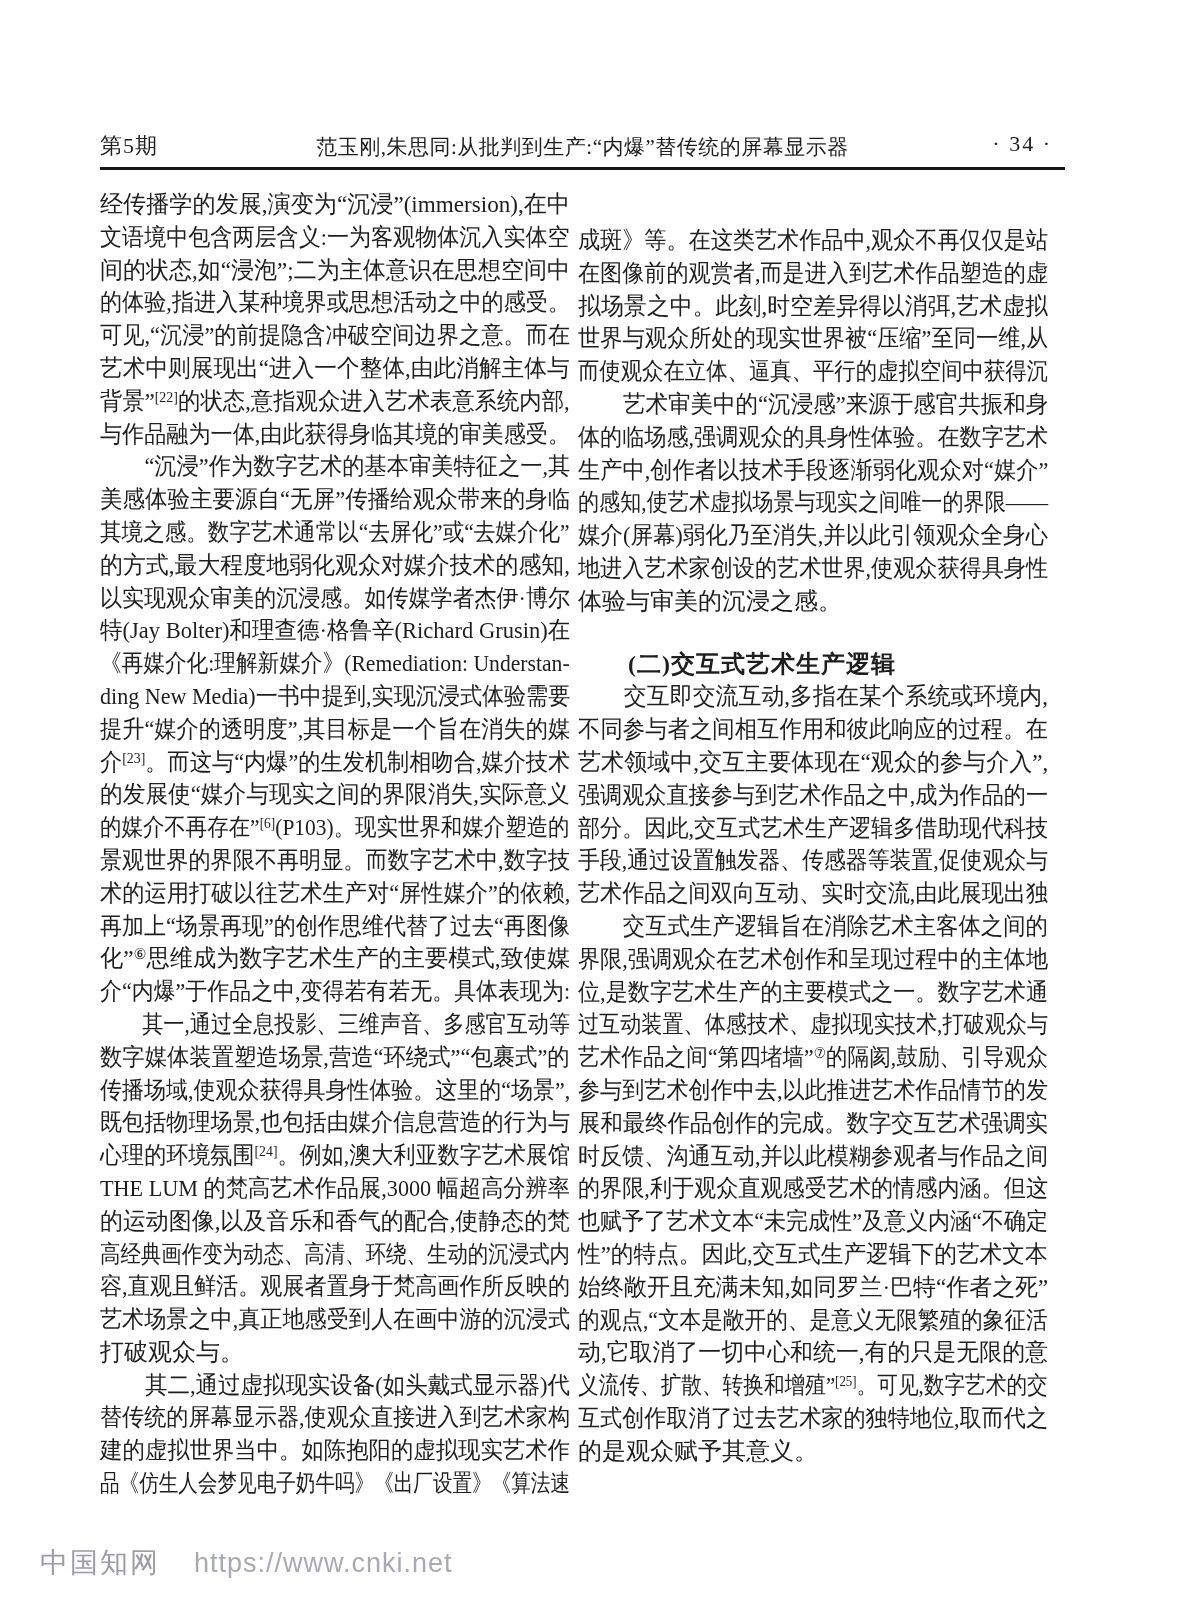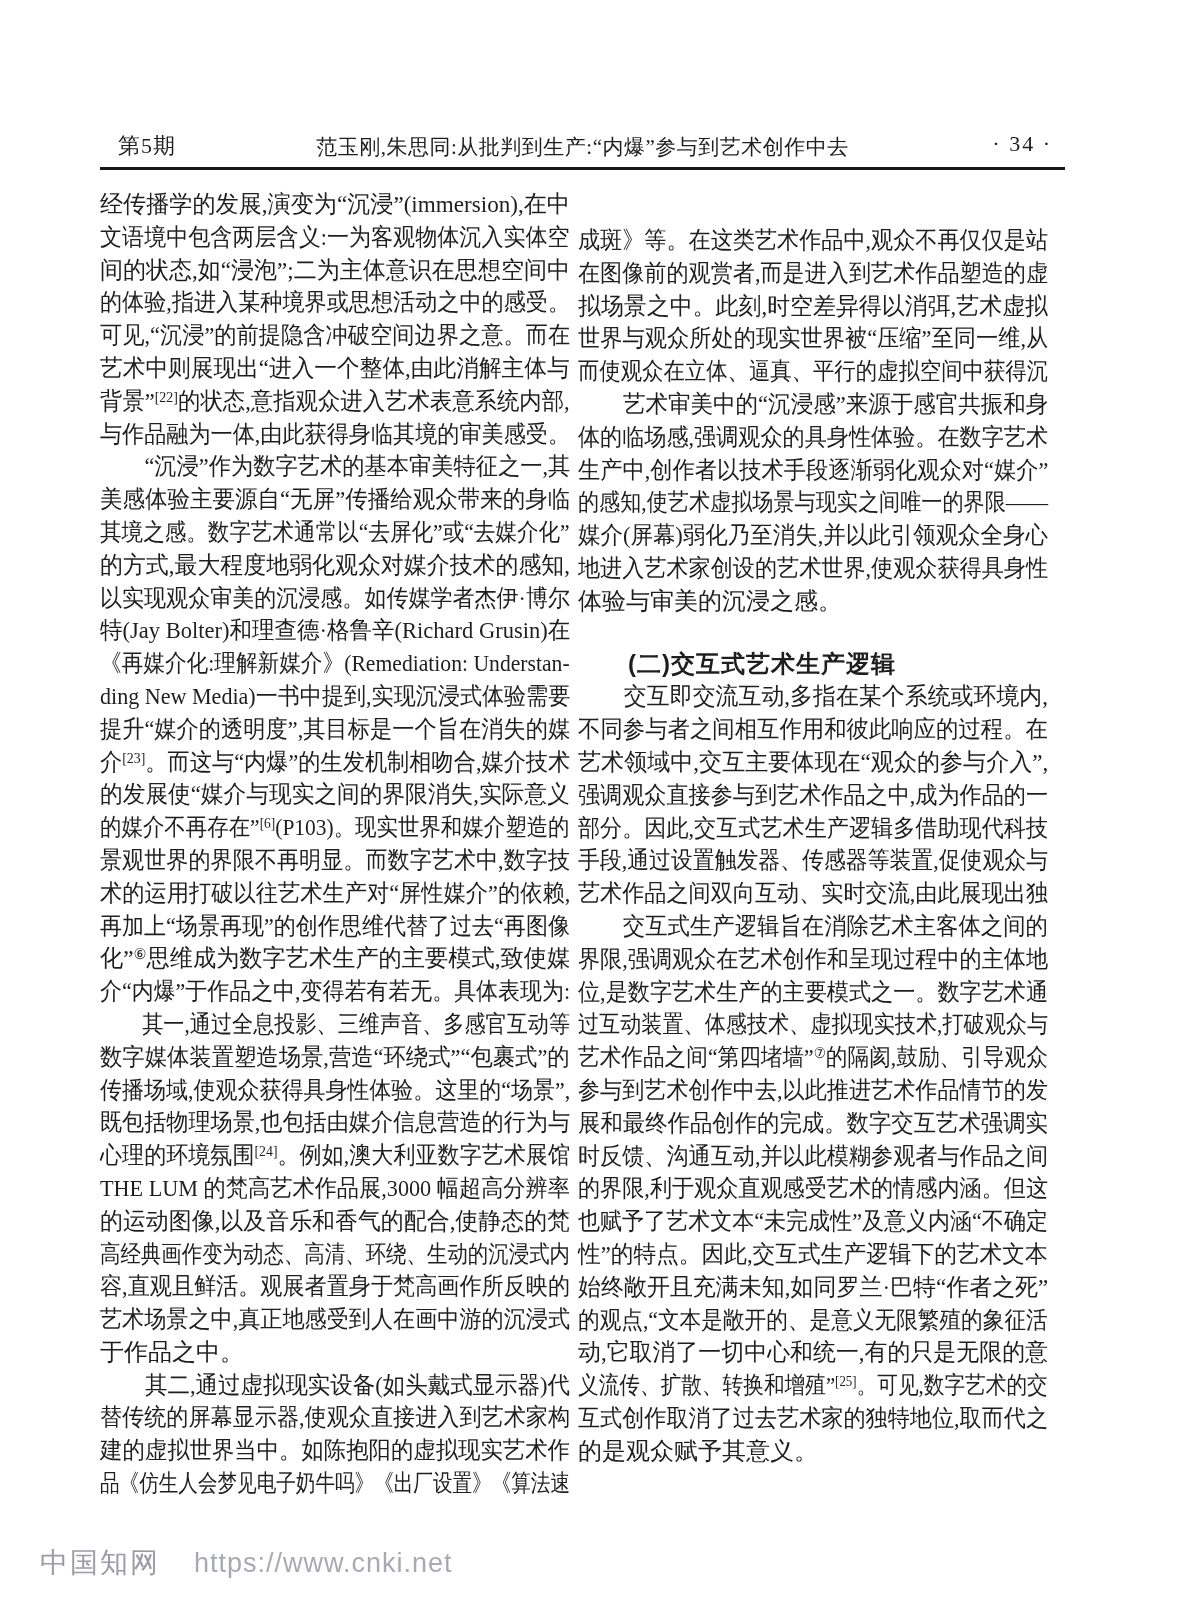"第5期" .hdr-issue { left: 118px -> 100px }
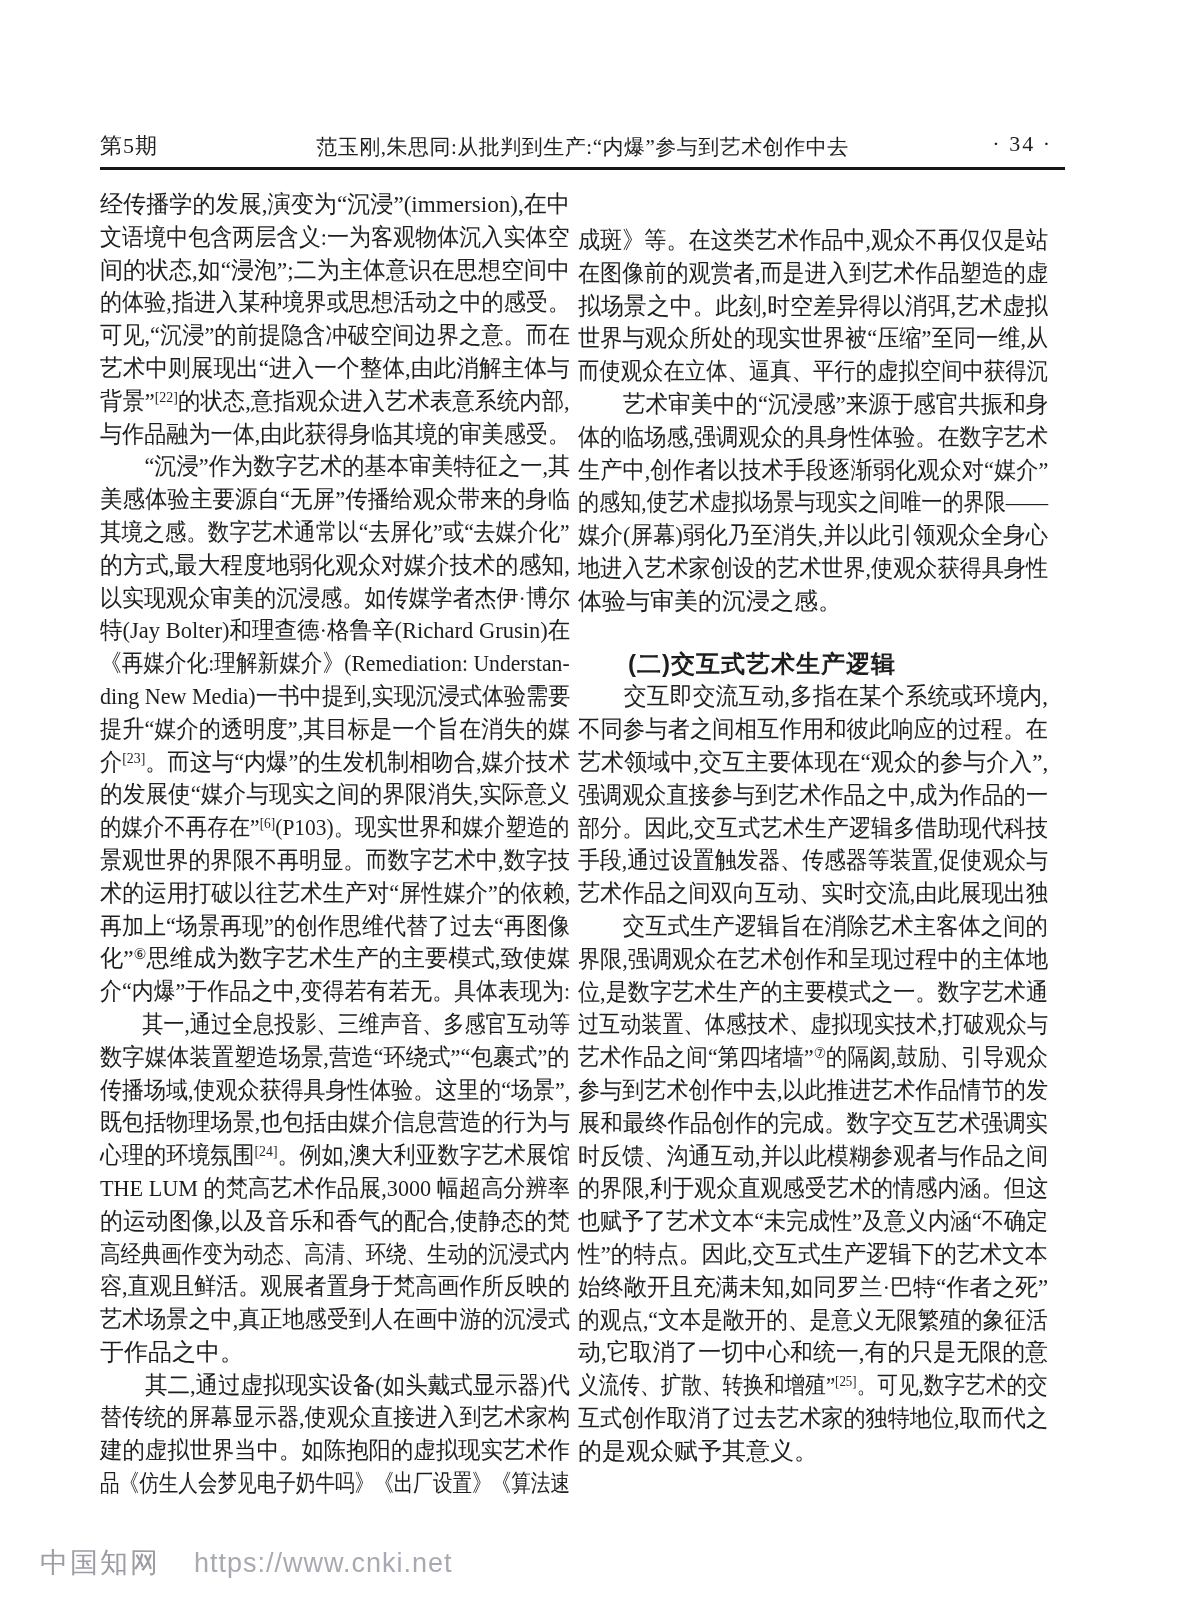"范玉刚,朱思同:从批判到生产:“内爆”参与到艺术创作中去" div.hdr-title { text: 参与到艺术创作中去 -> 替传统的屏幕显示器 }
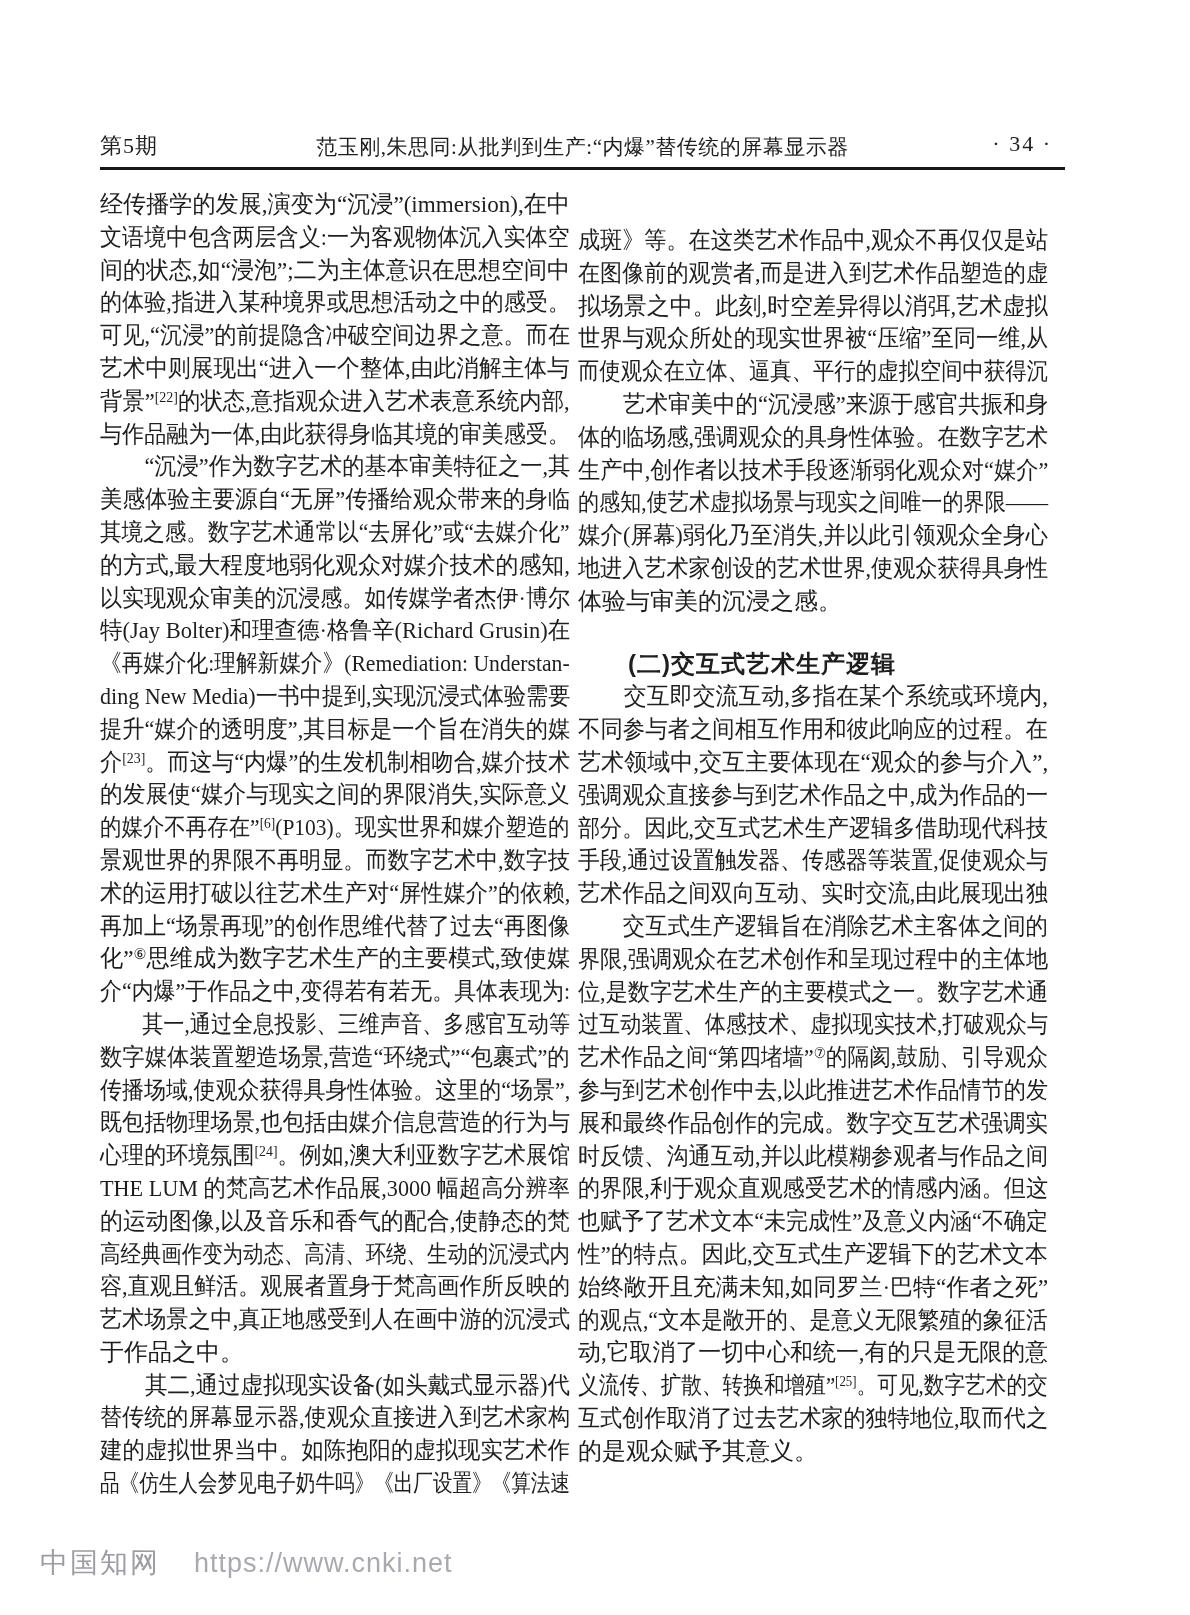"(二)交互式艺术生产逻辑" .tline.heading { font-family: Liberation Sans, sans-serif -> Liberation Serif, serif }
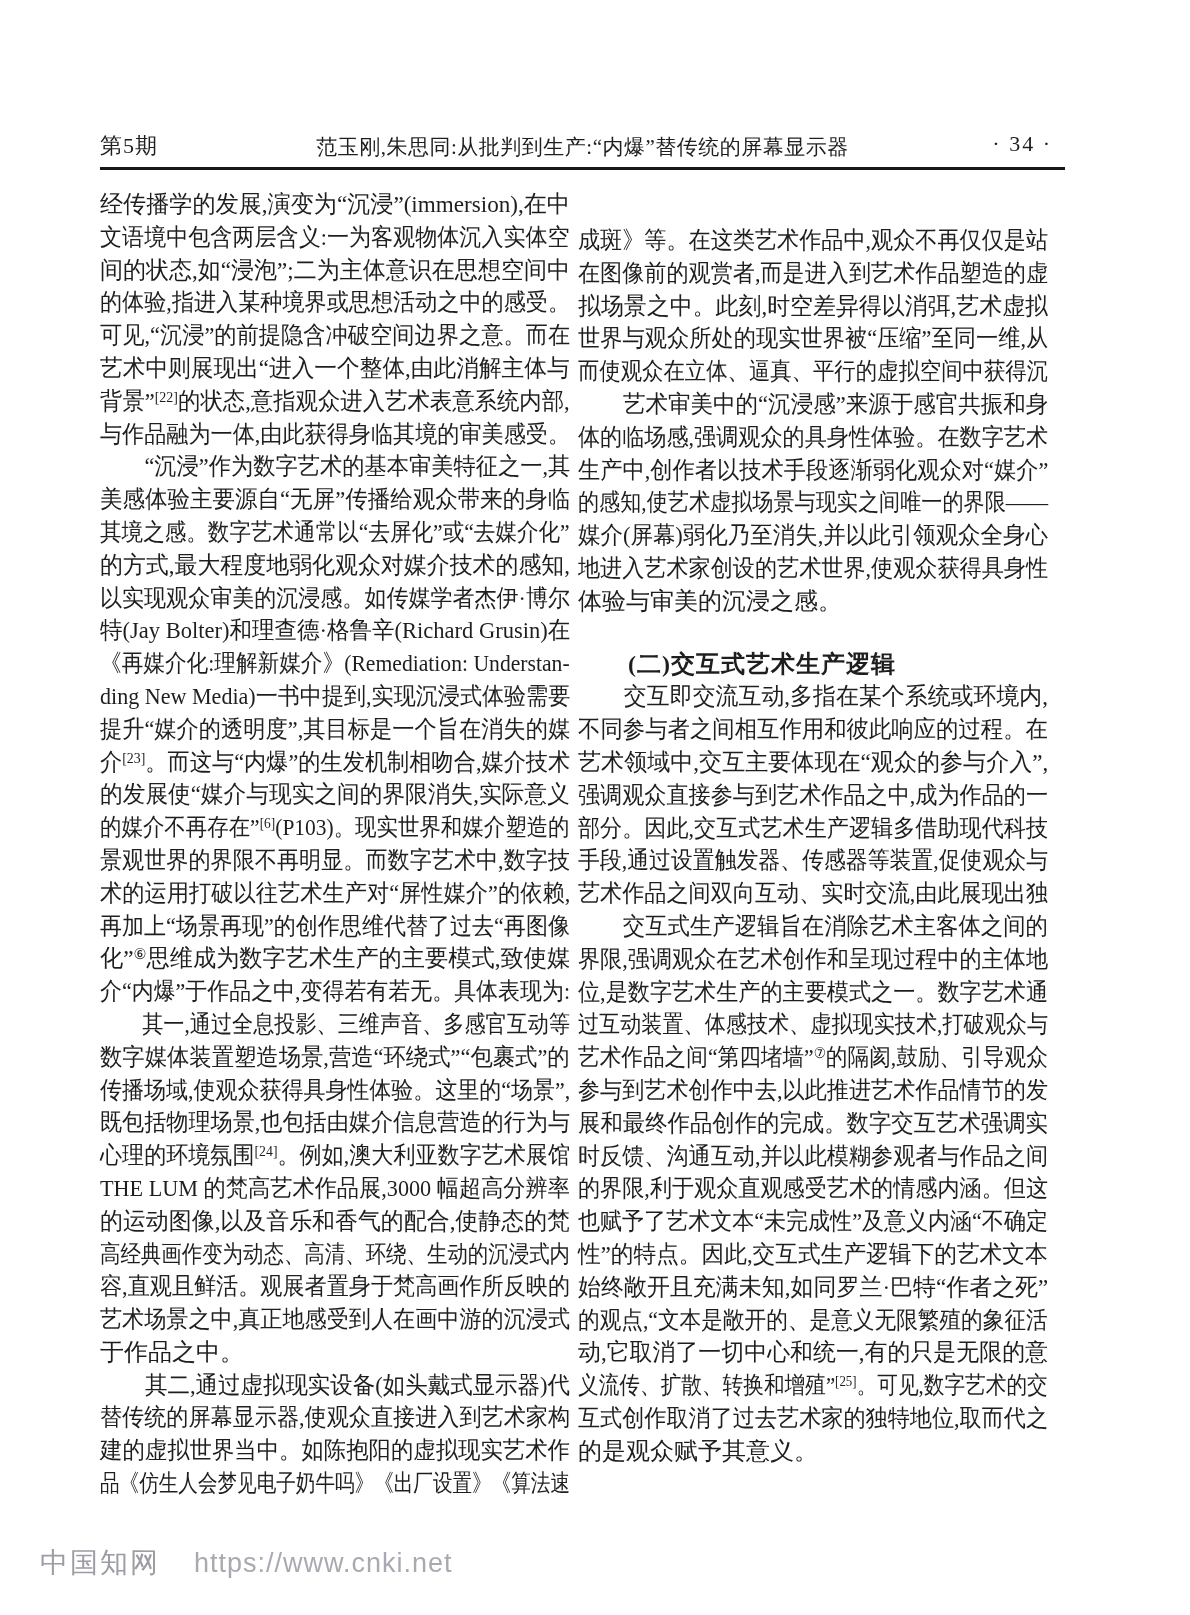"于作品之中。" span { text: 于作品之中 -> 打破观众与 }
